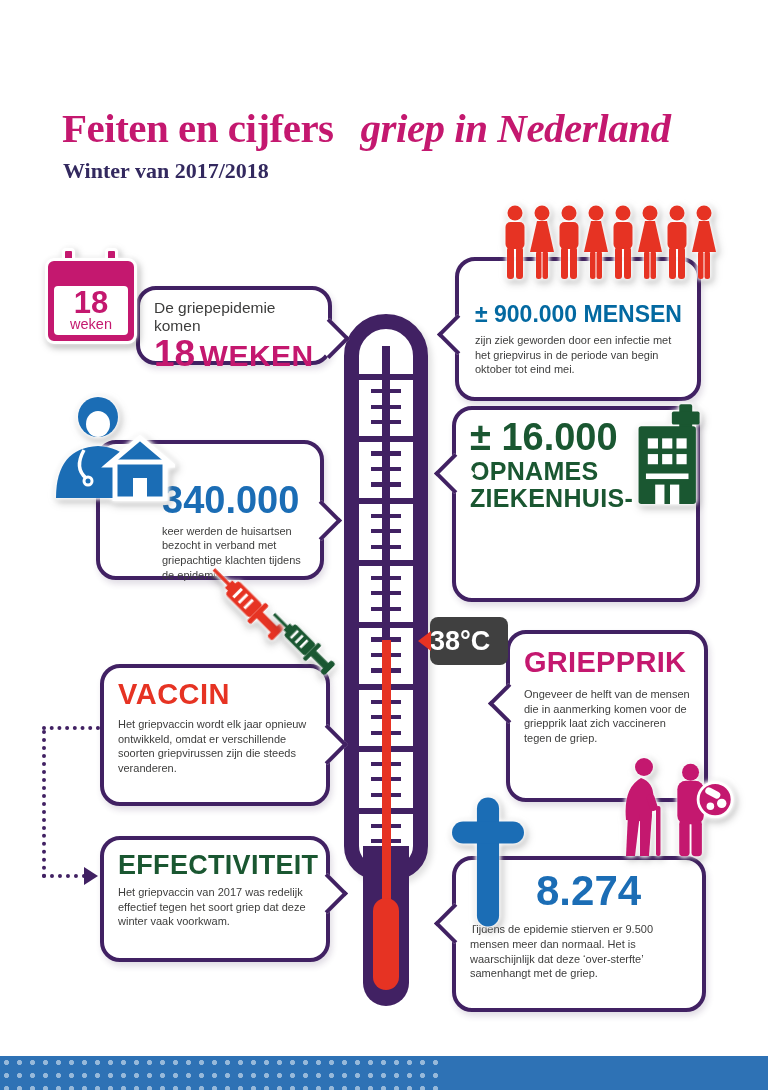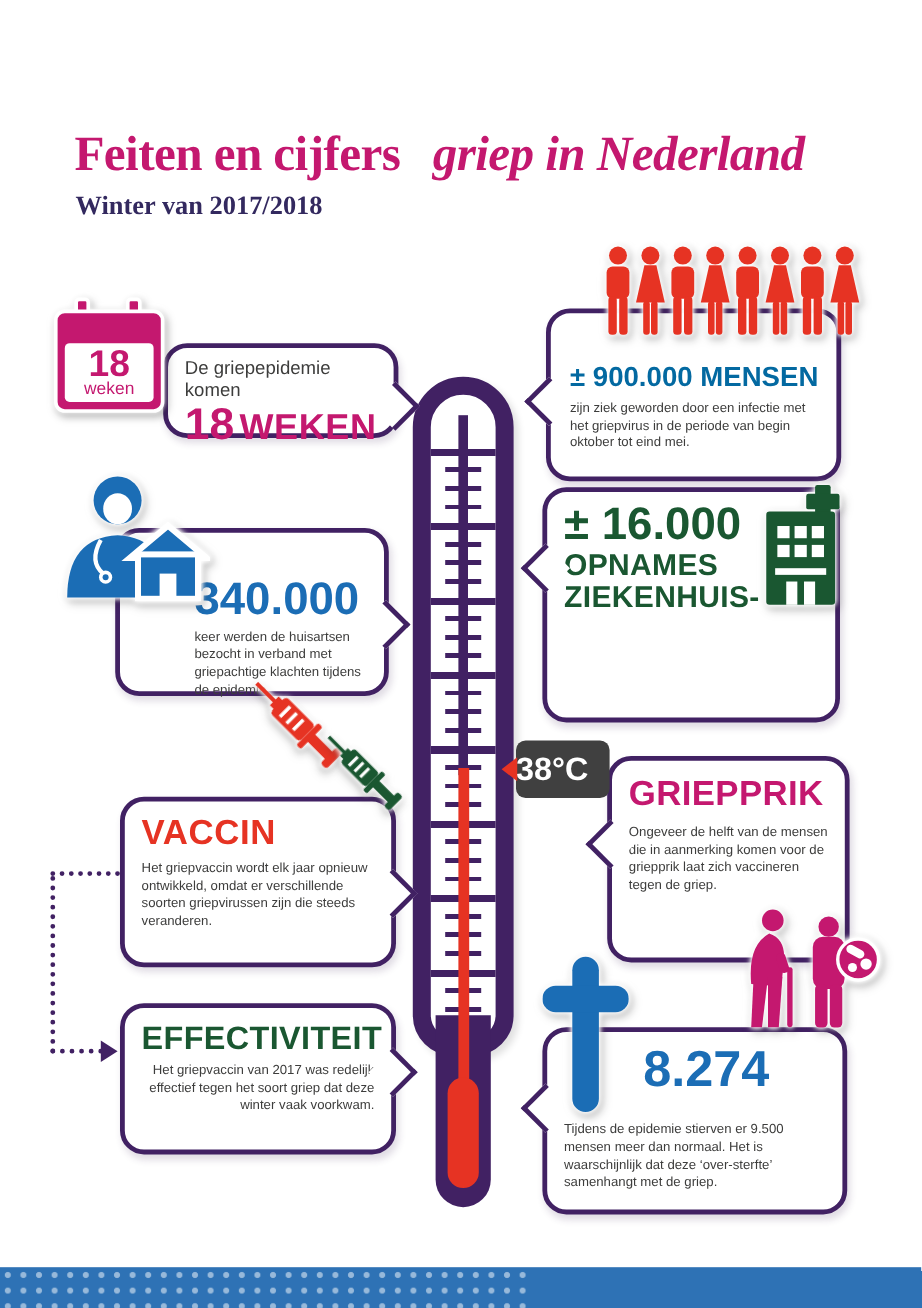"EFFECTIVITEIT" .b7 { text-align: right -> none }
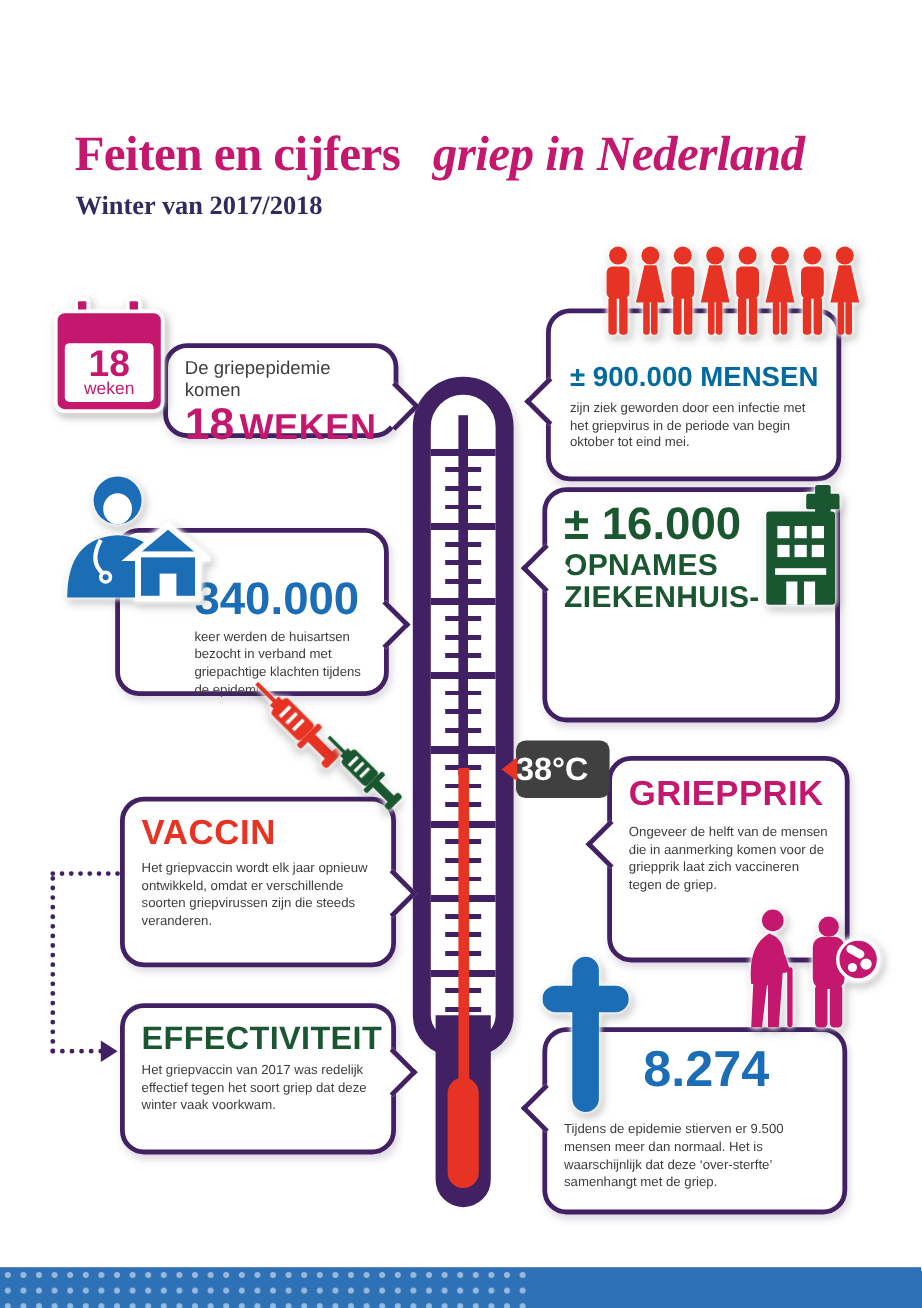"Tijdens de epidemie stierven er" .b8 .body-txt { margin-top: 20px -> 8px }
